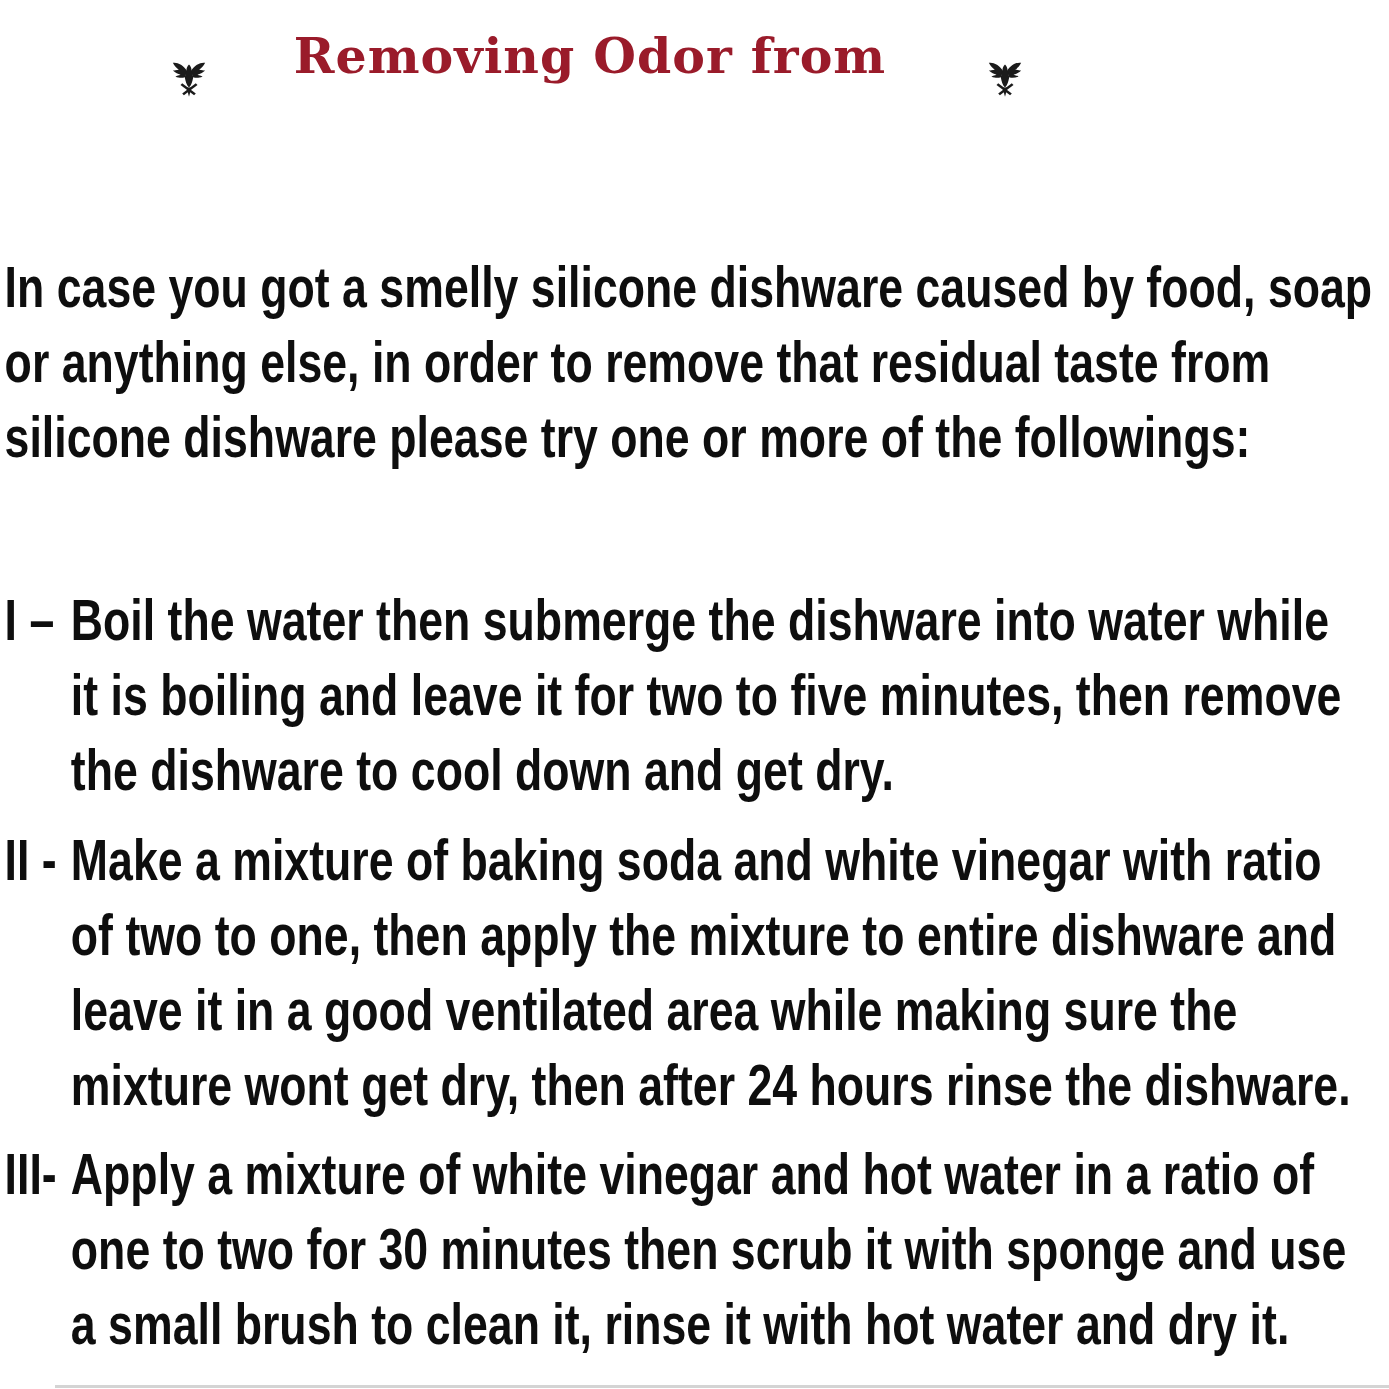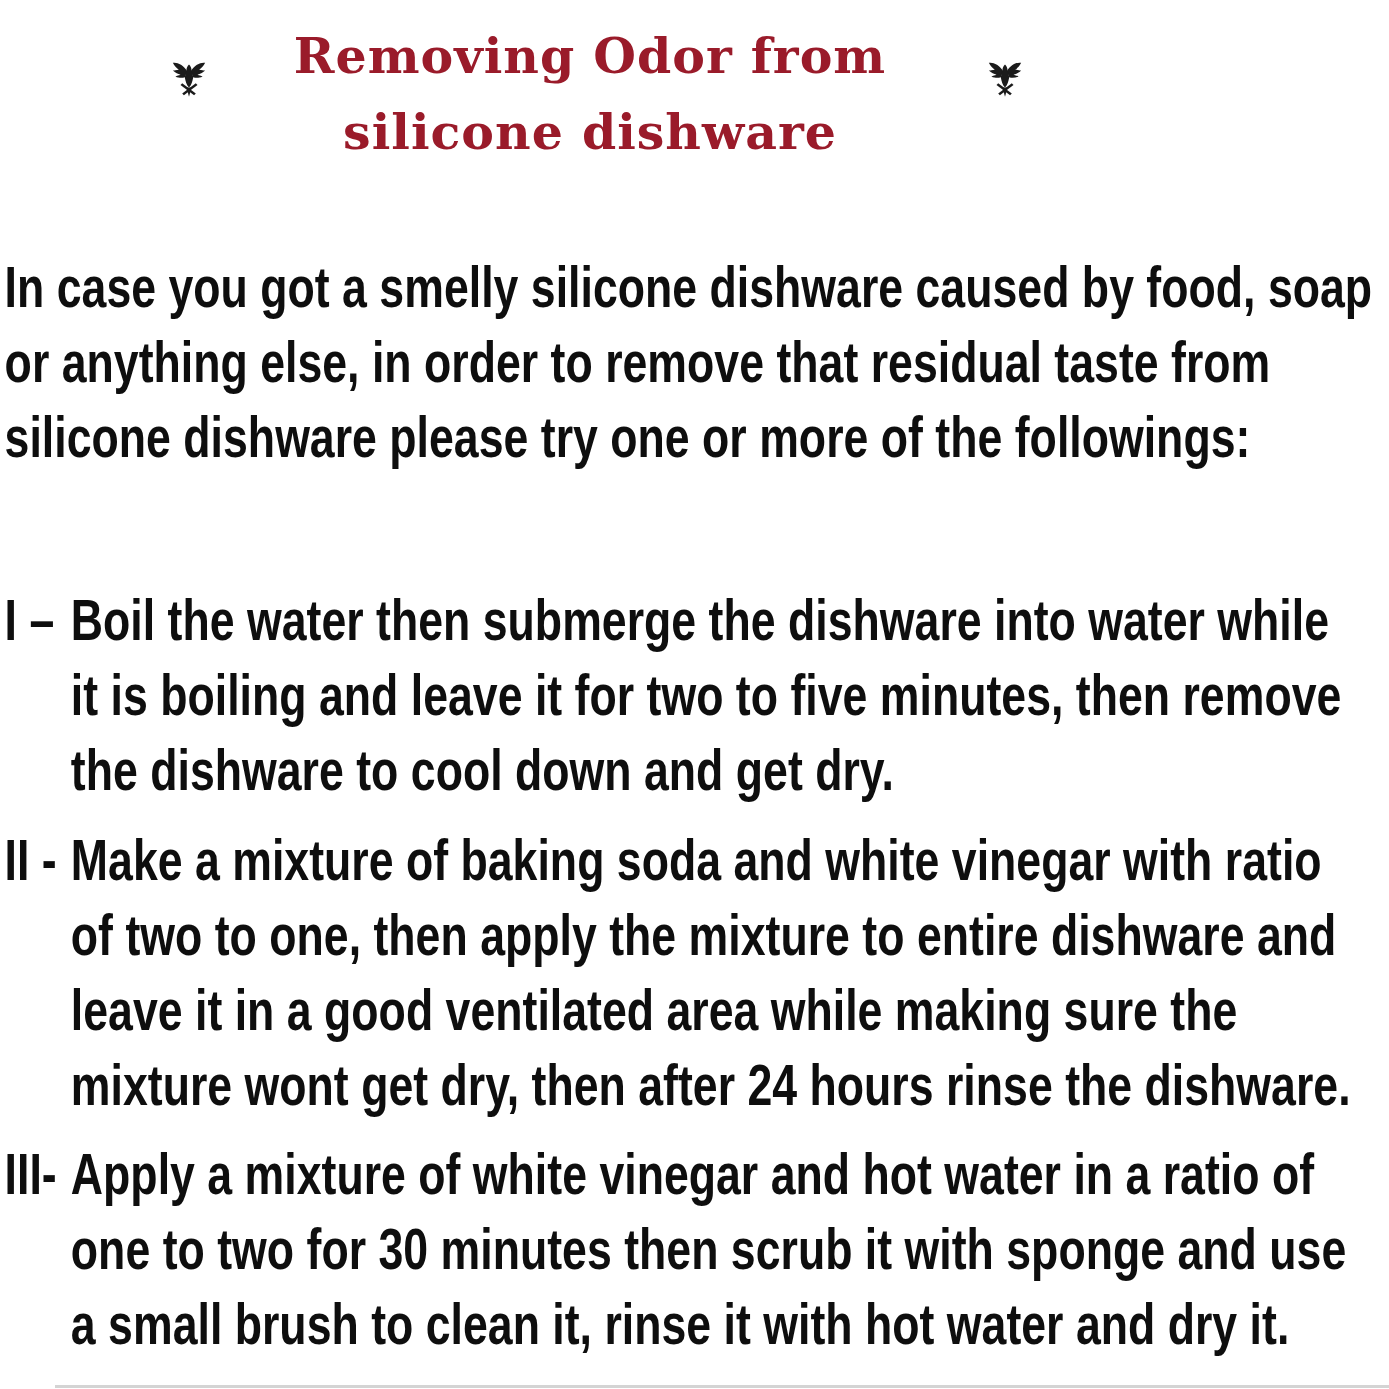"silicone dishware" div.title-line { html: <div>silicone dishware</div> -> none }
